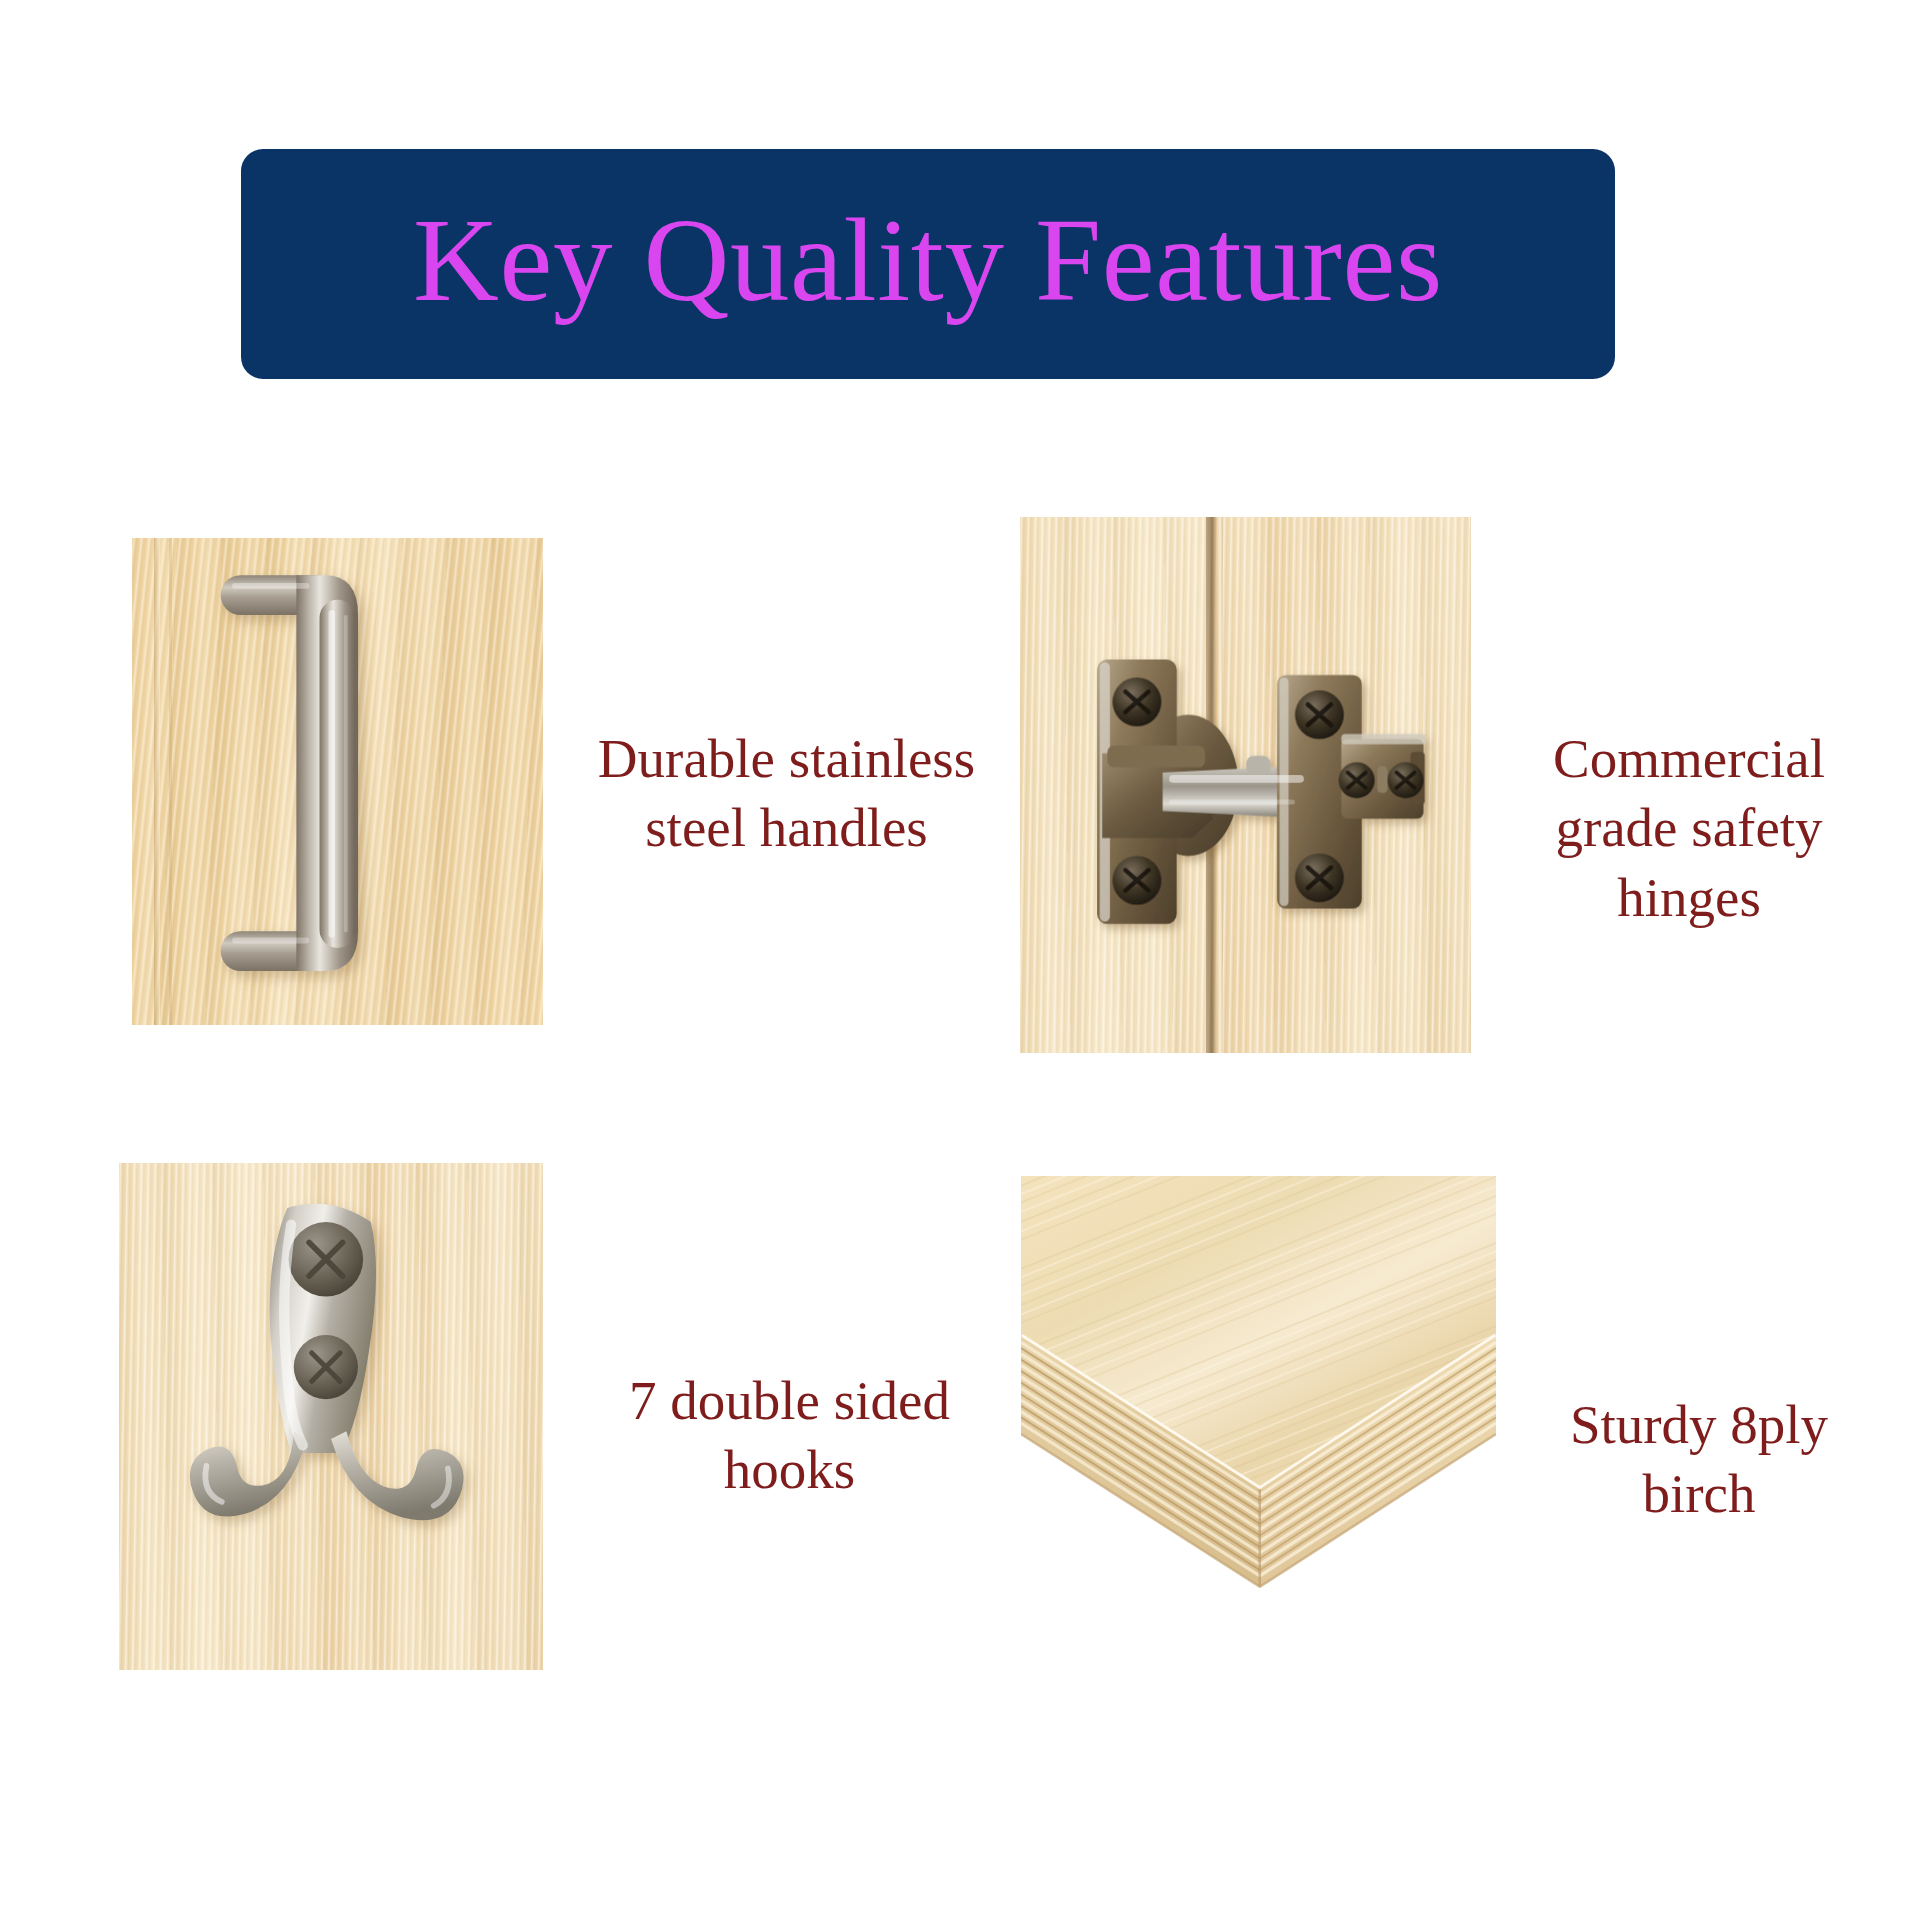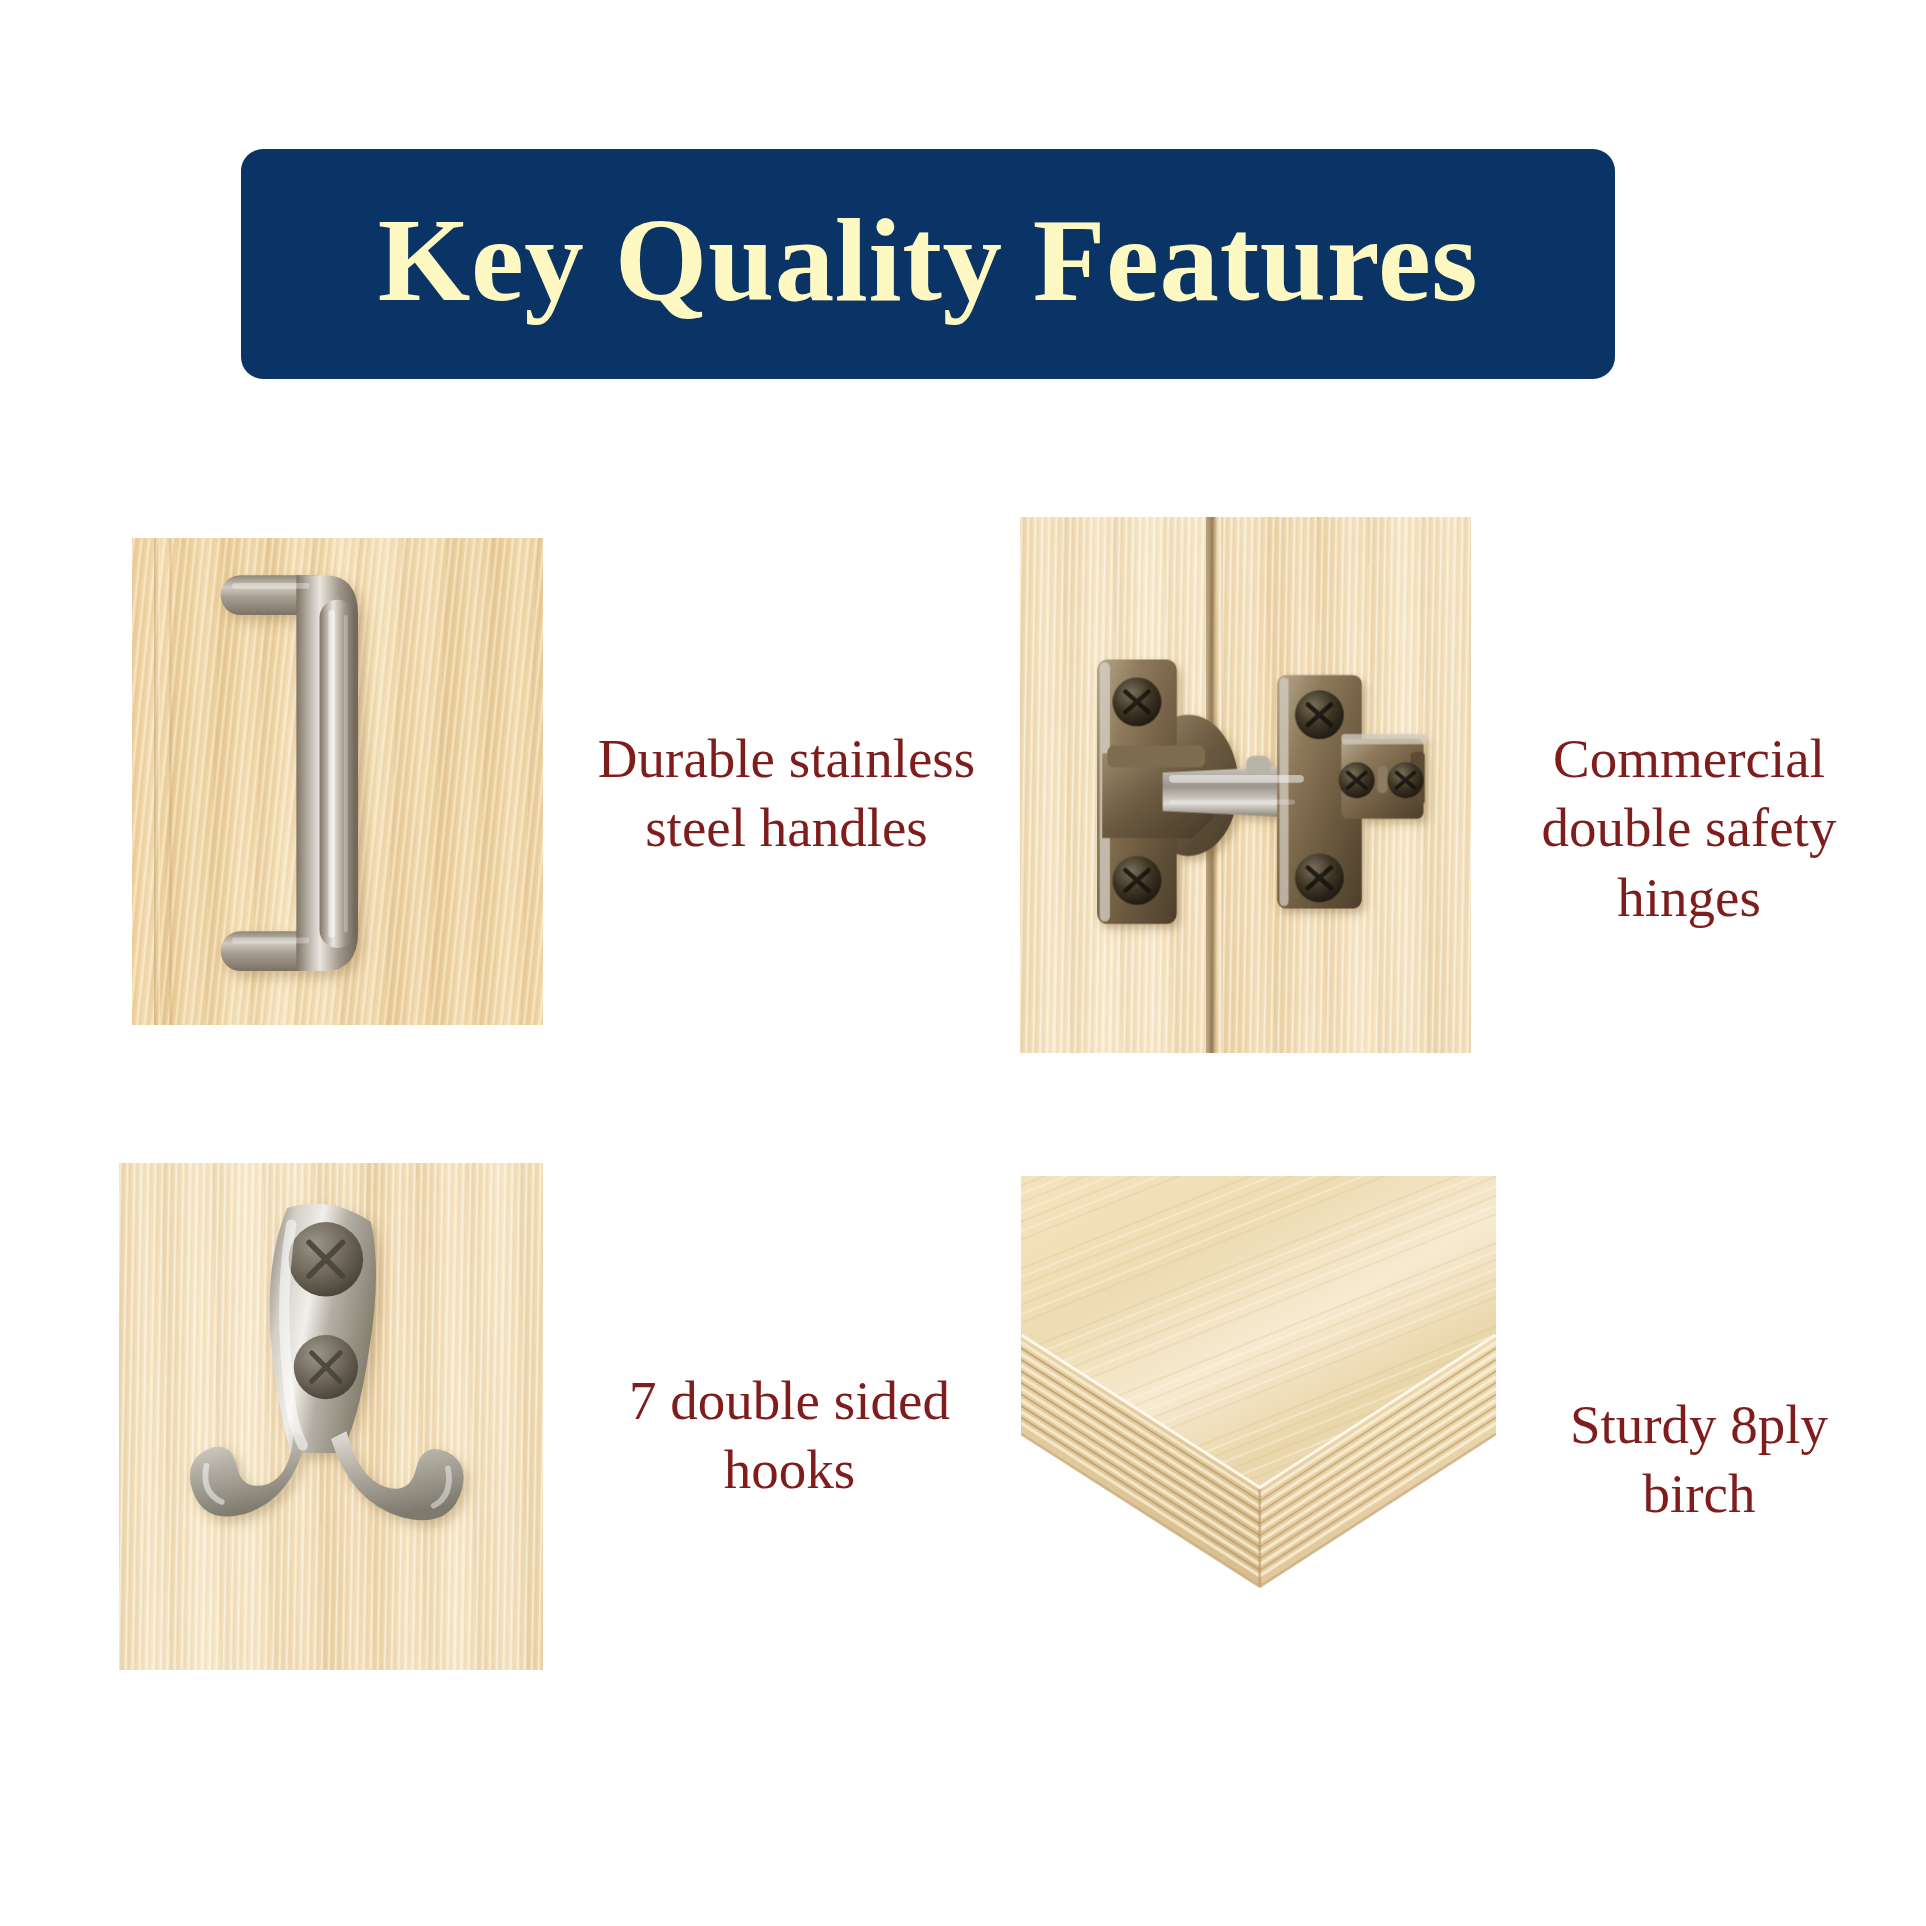"Key Quality Features" #title-text { color: #fef9c3 -> #d946ef; font-weight: 700 -> 400 }
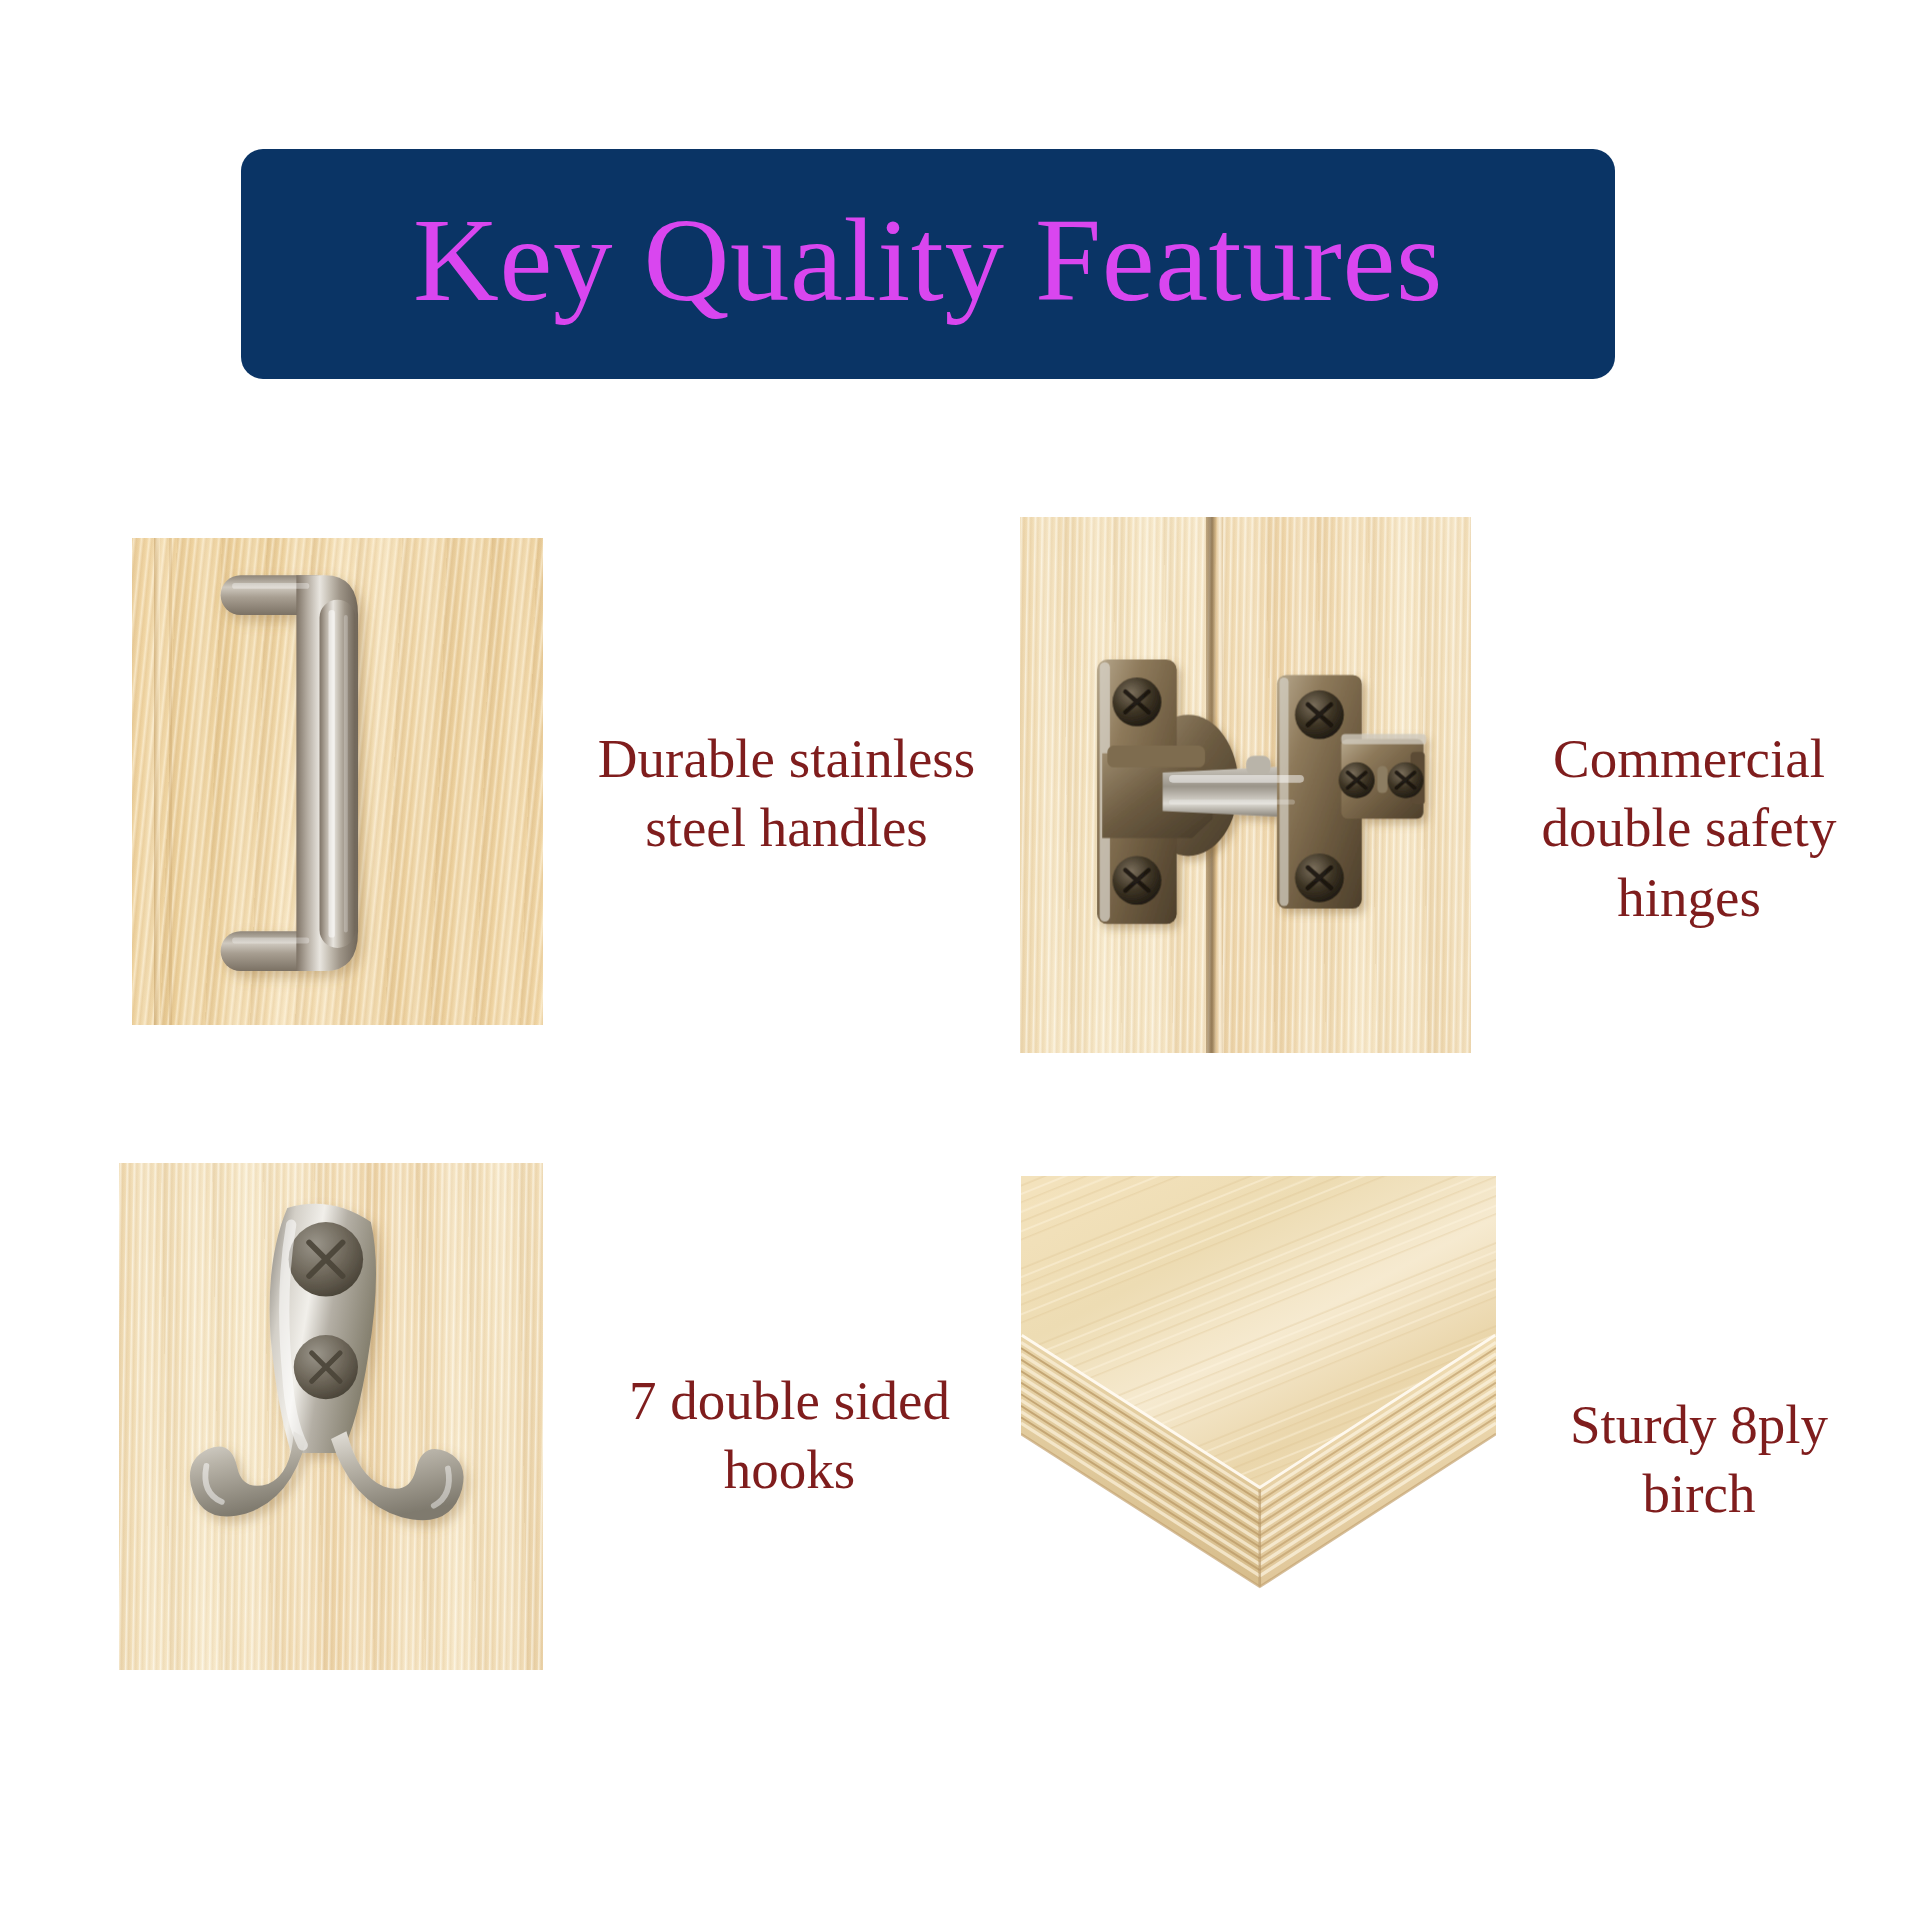"Commercial" div.caption { text: double -> grade }
